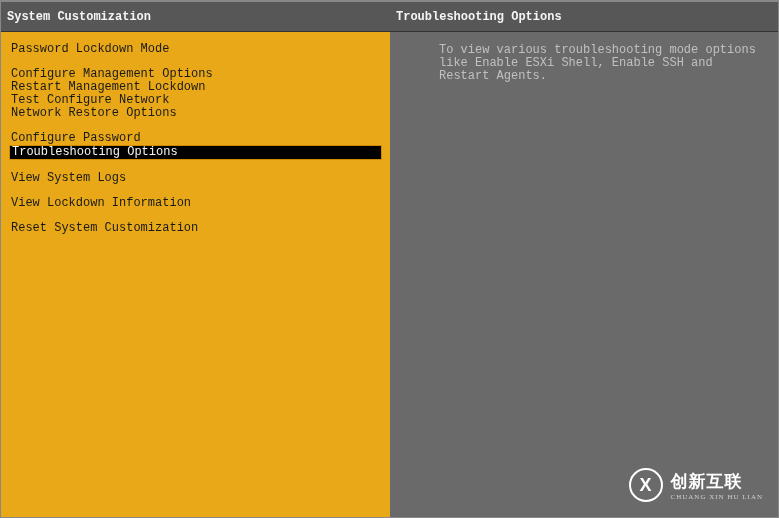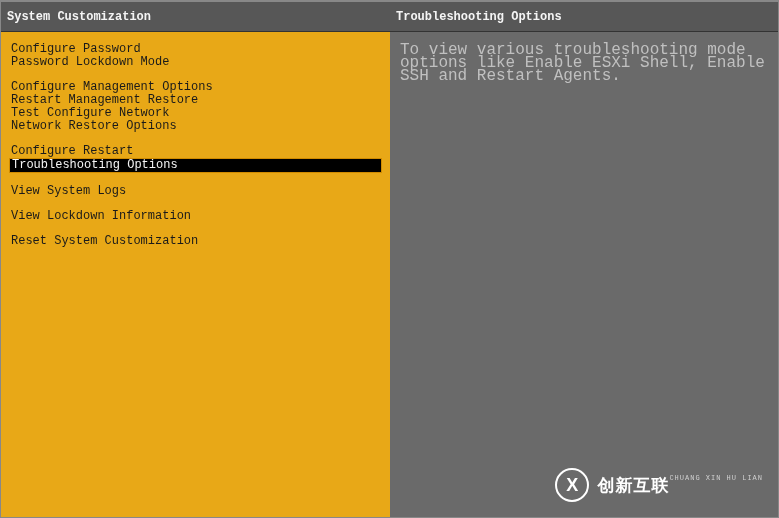"Configure Password" div.menu-item { html: <div>Configure Password</div> -> none }
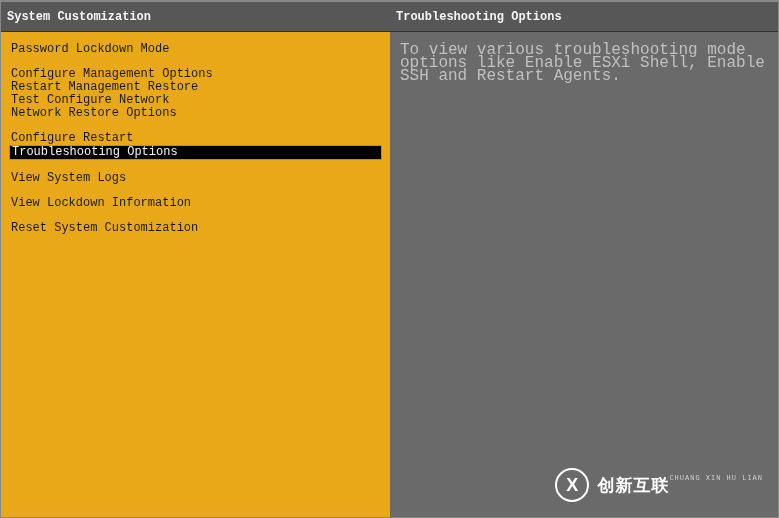"To view various troubleshooting mode" .detail-text { font-size: 16px -> 12px; margin-left: none -> 39px }
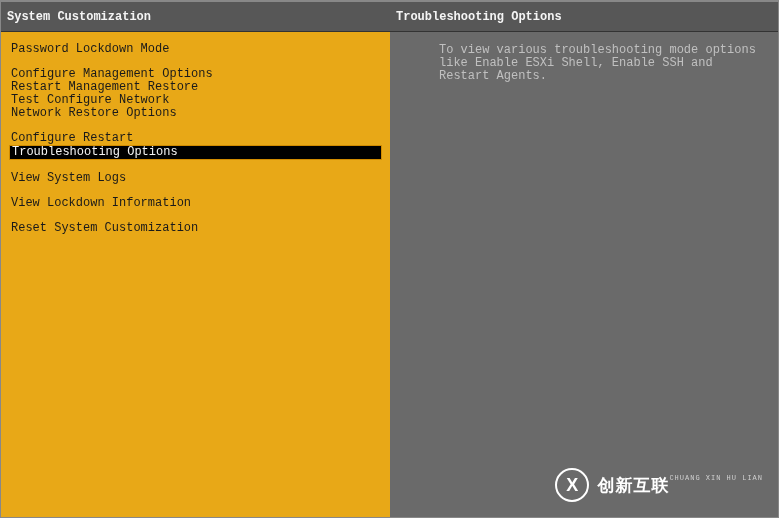"Restart Management Restore" div.menu-item { text: Restore -> Lockdown }
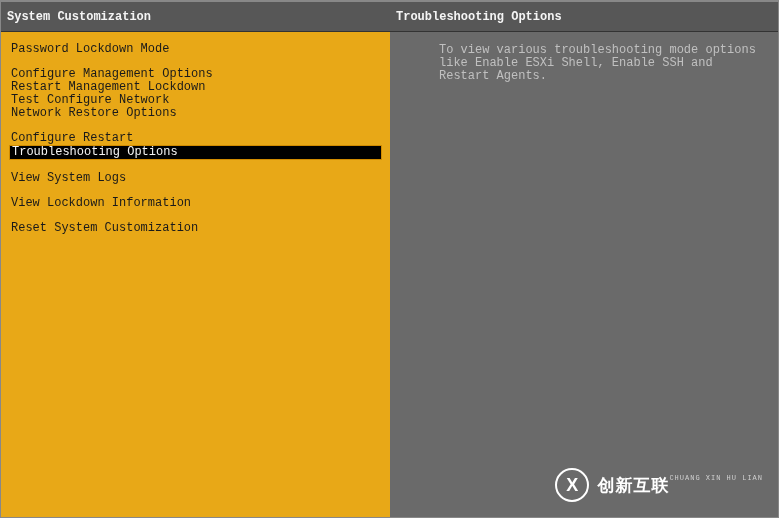"Configure Restart" div.menu-item { text: Restart -> Password }
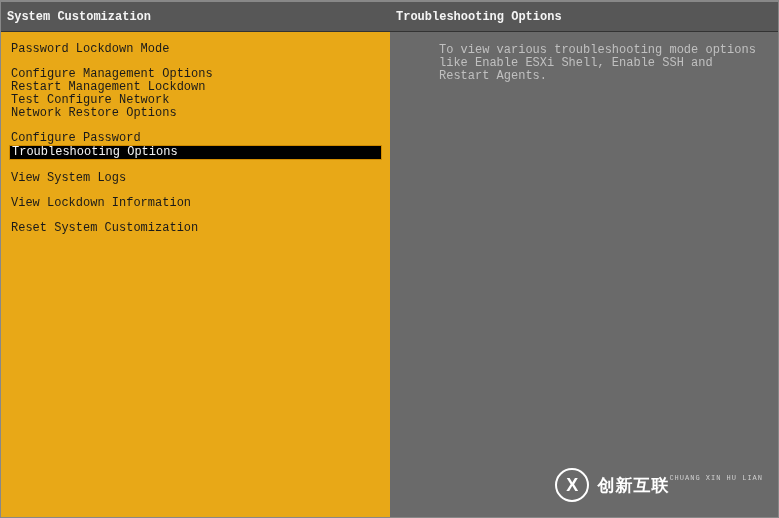"创新互联" .watermark-text { flex-direction: row -> column; font-family: Liberation Mono, monospace -> Liberation Serif, serif }
